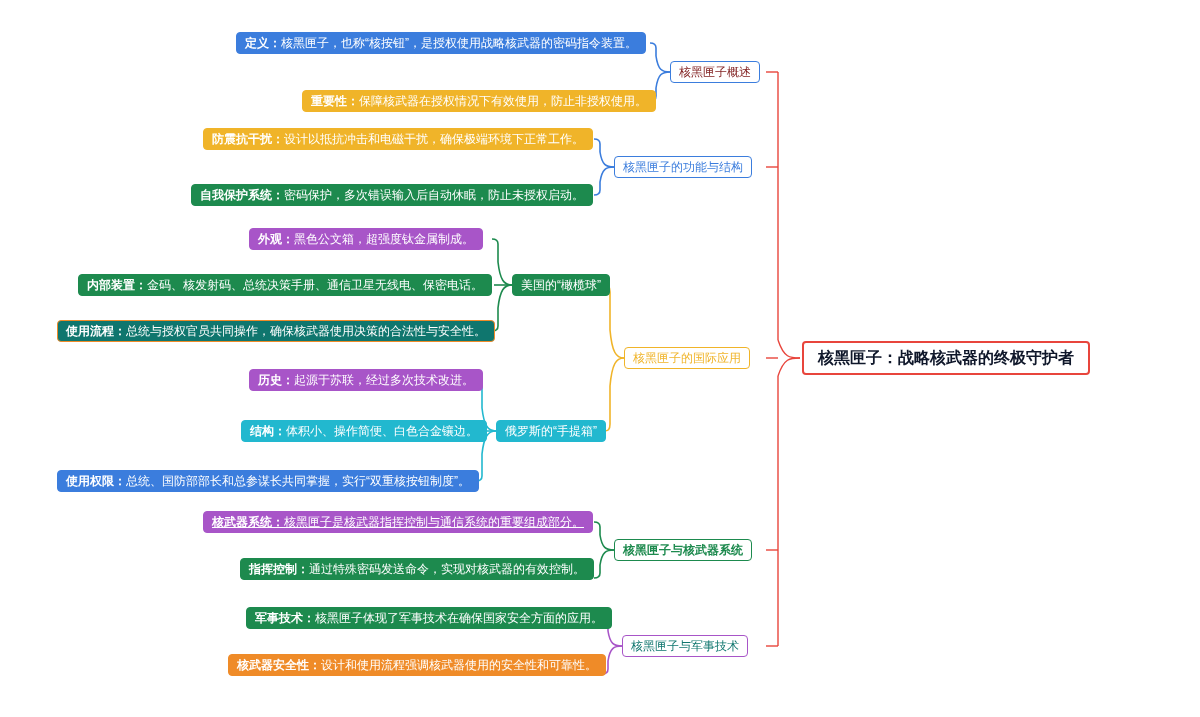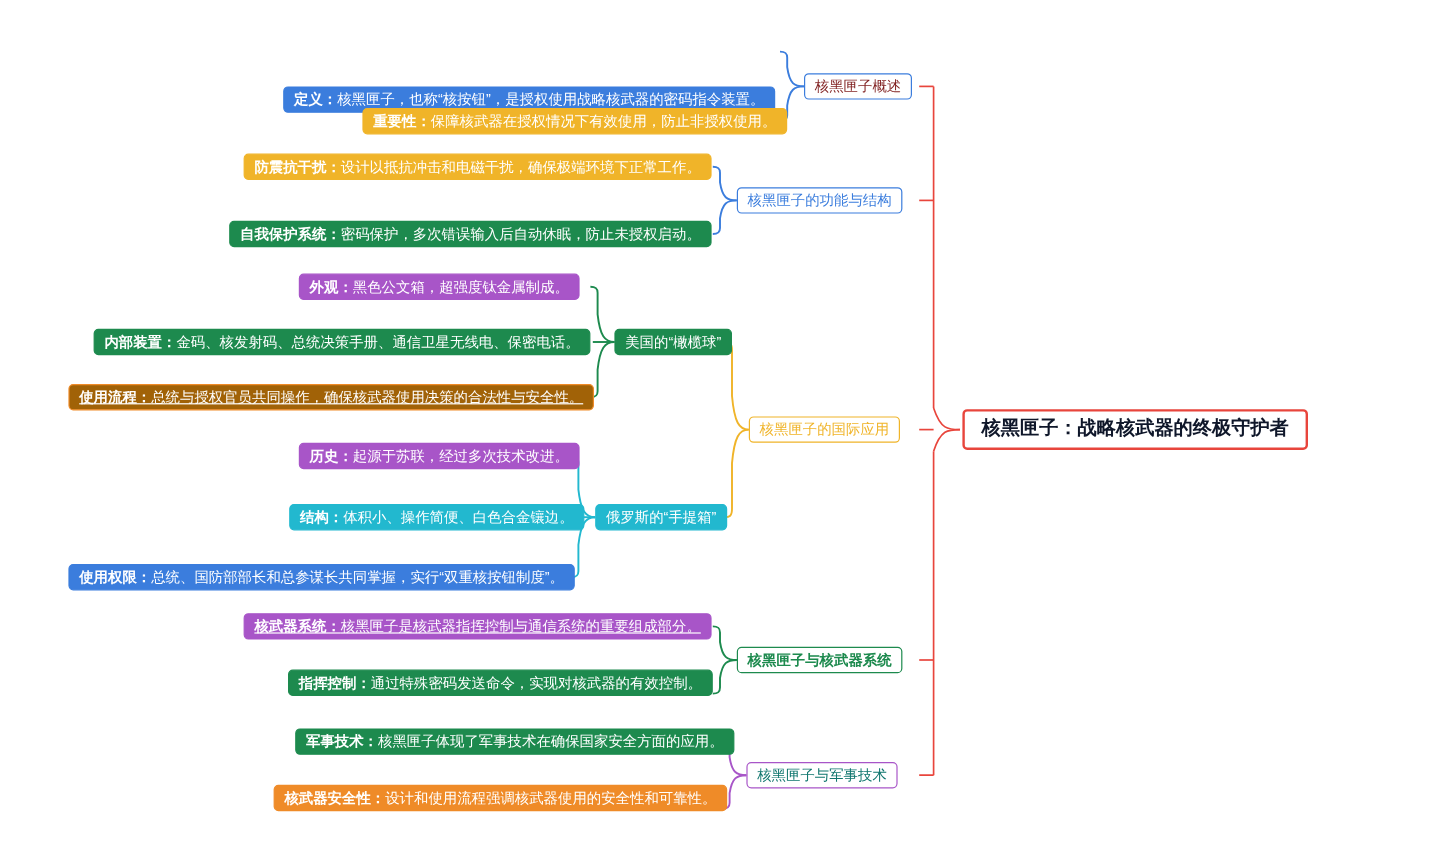"定义：" div.node { margin-top: 40px -> none }
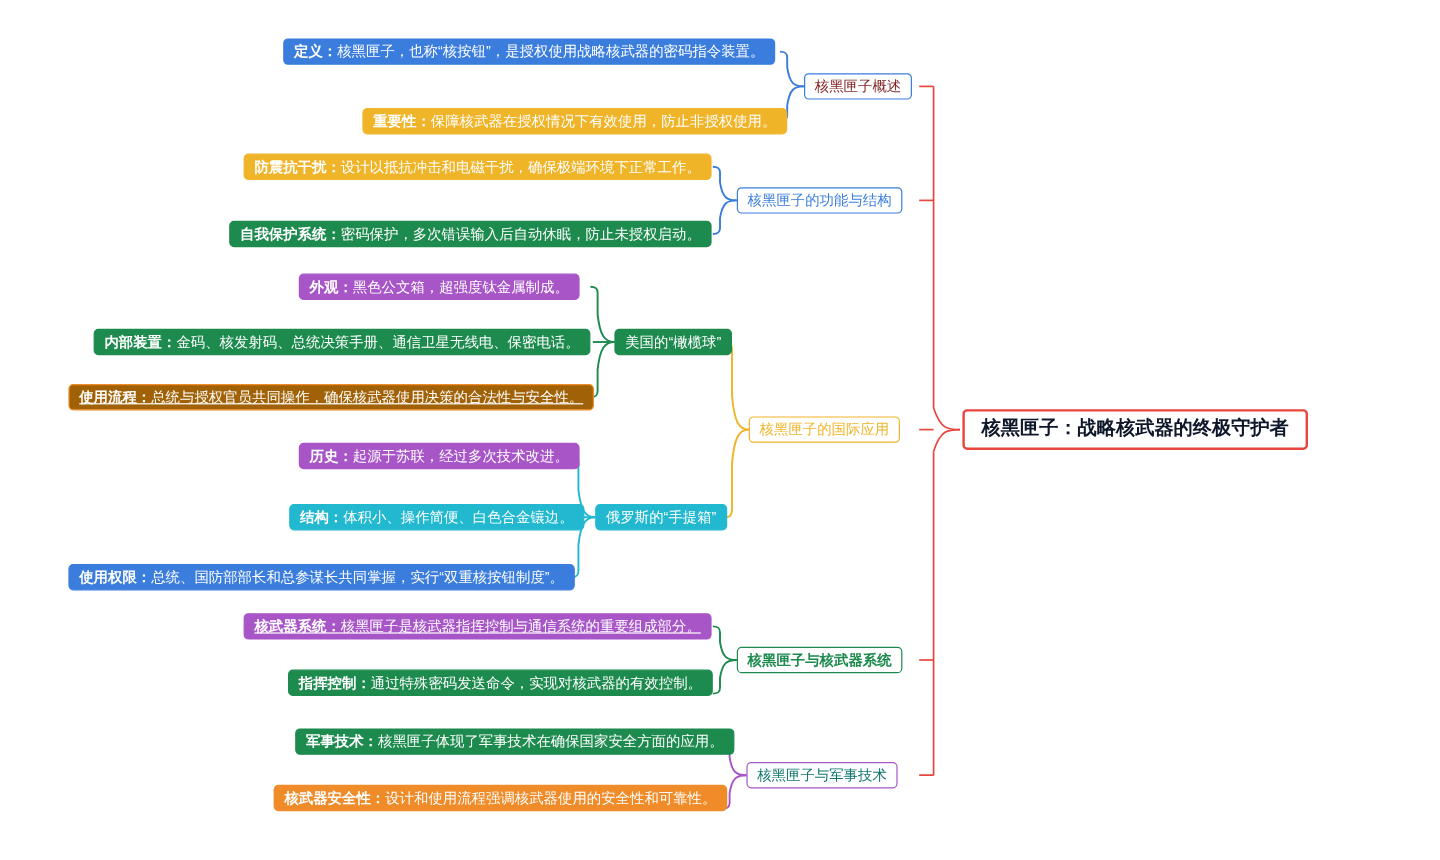"使用流程：" div.node { background: #a16207 -> #0f766e; text-decoration: underline -> none }
